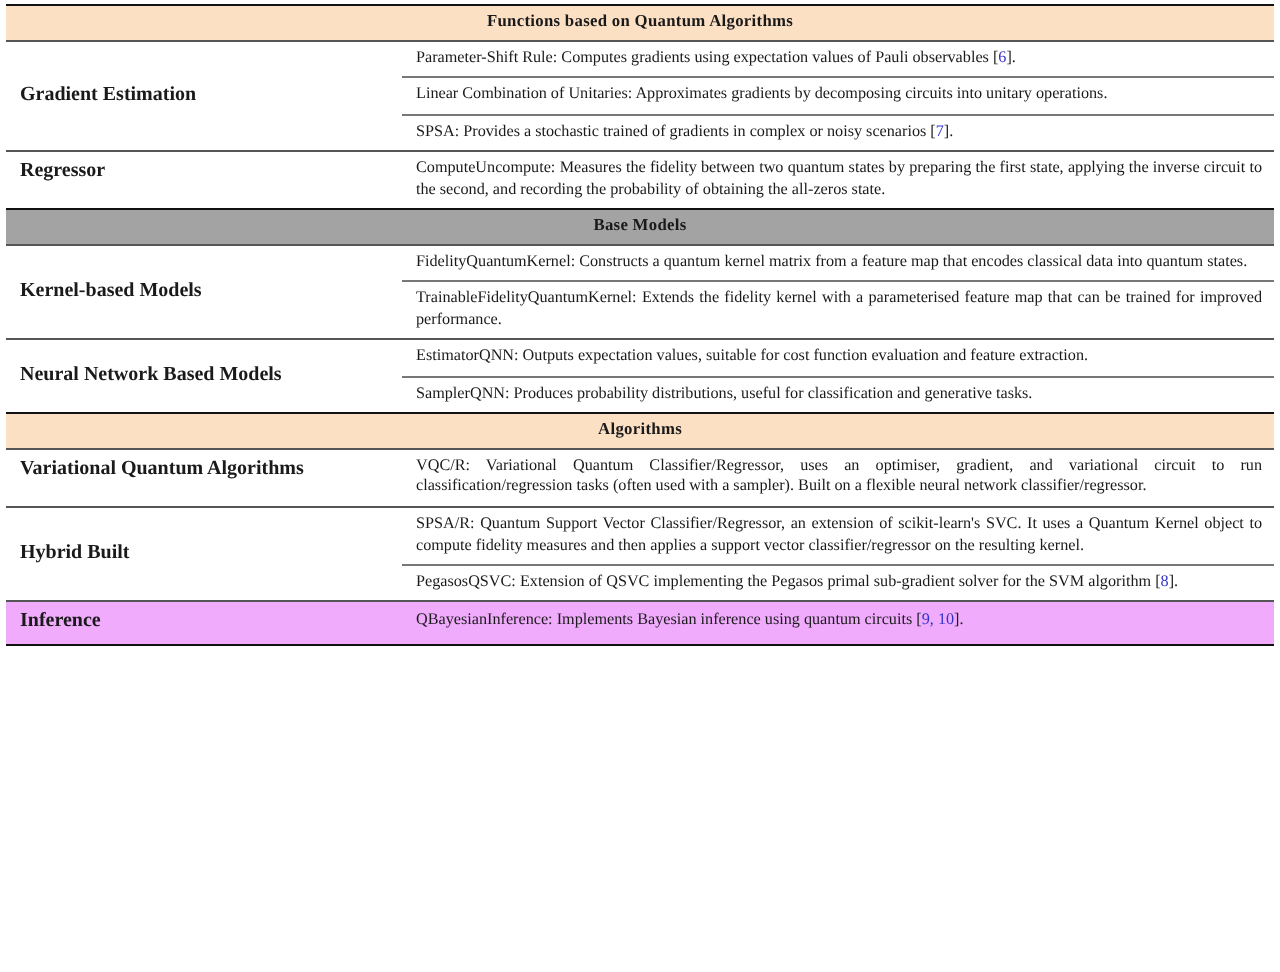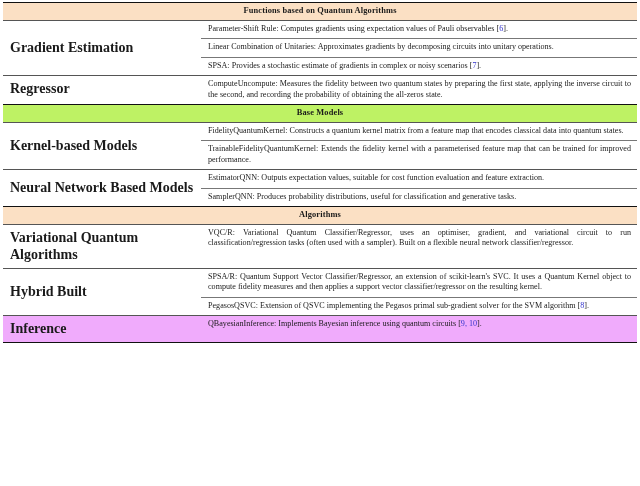"Gradient Estimation" .cat { font-size: 14px -> 10px }
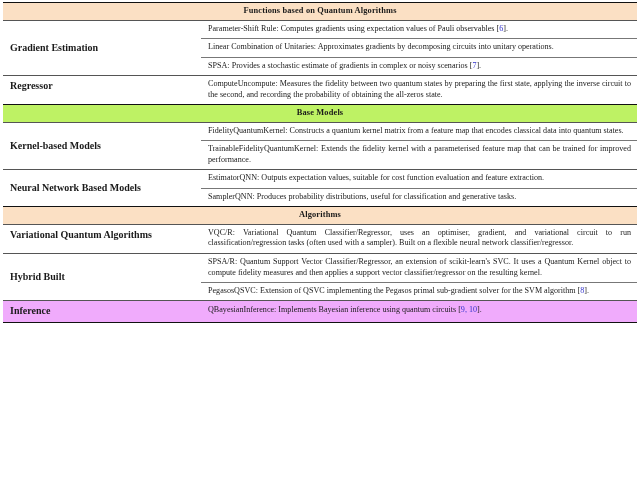"Provides a stochastic estimate of" span { text: estimate -> trained }
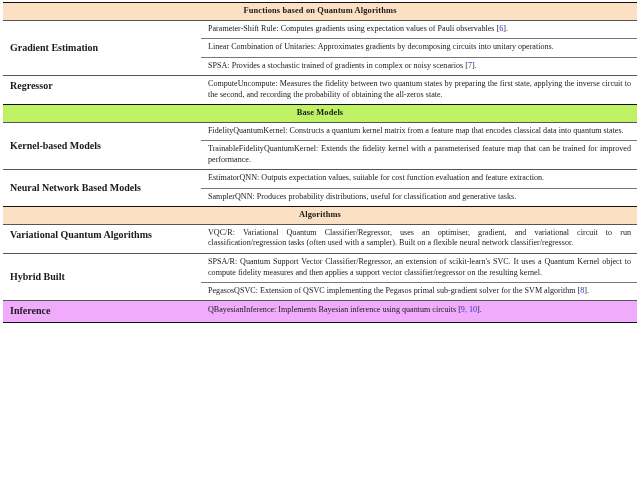"Base Models" .banner-mint { background: #bef264 -> #a3a3a3 }
